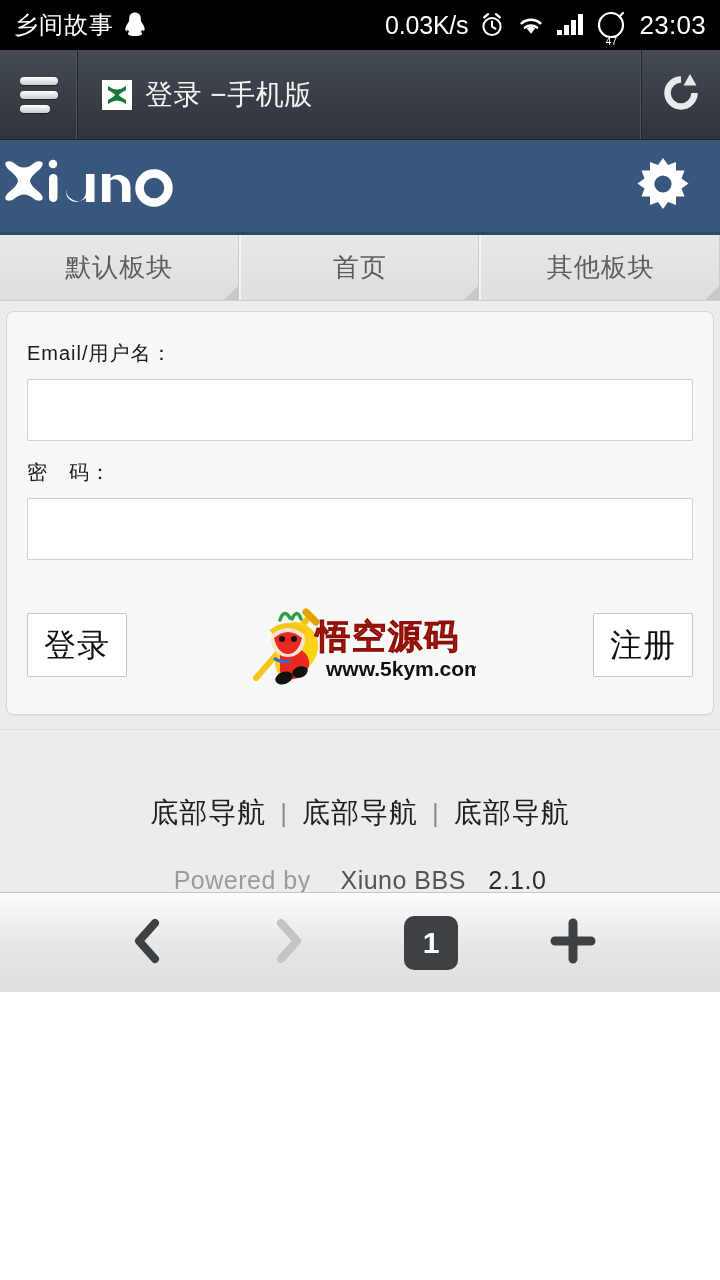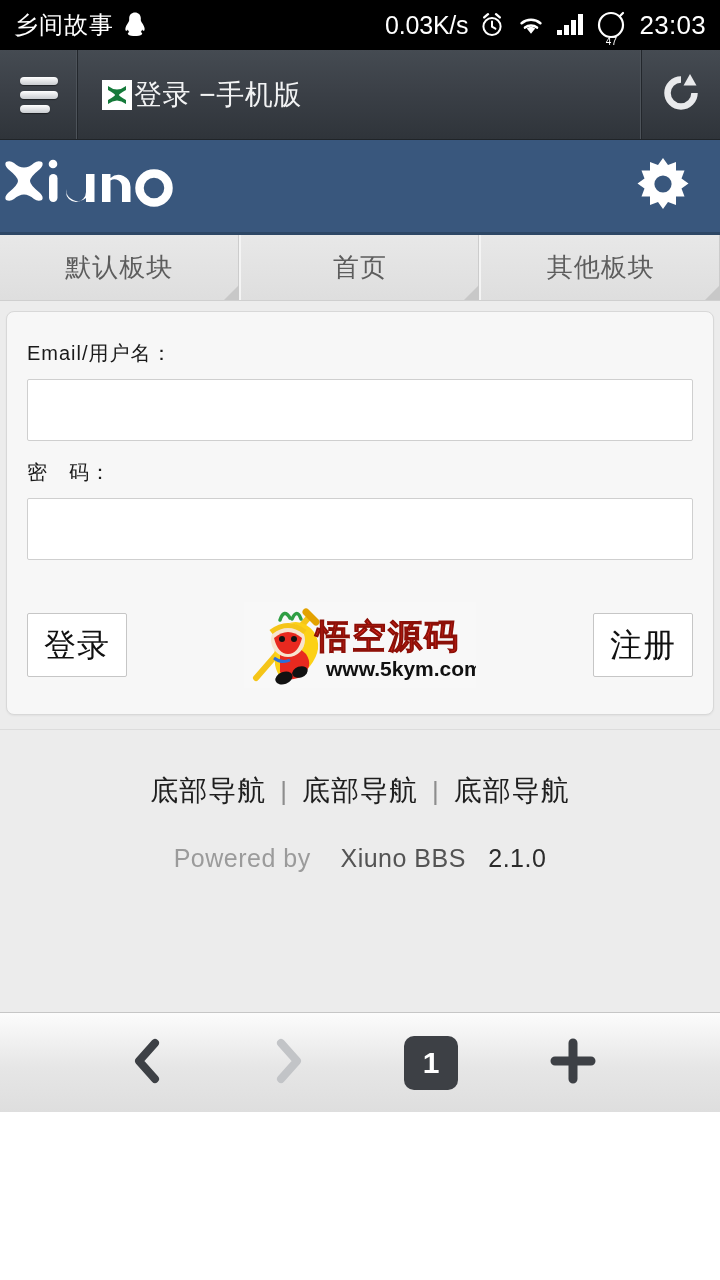"乡间故事" #screen { height: 1112px -> 992px }
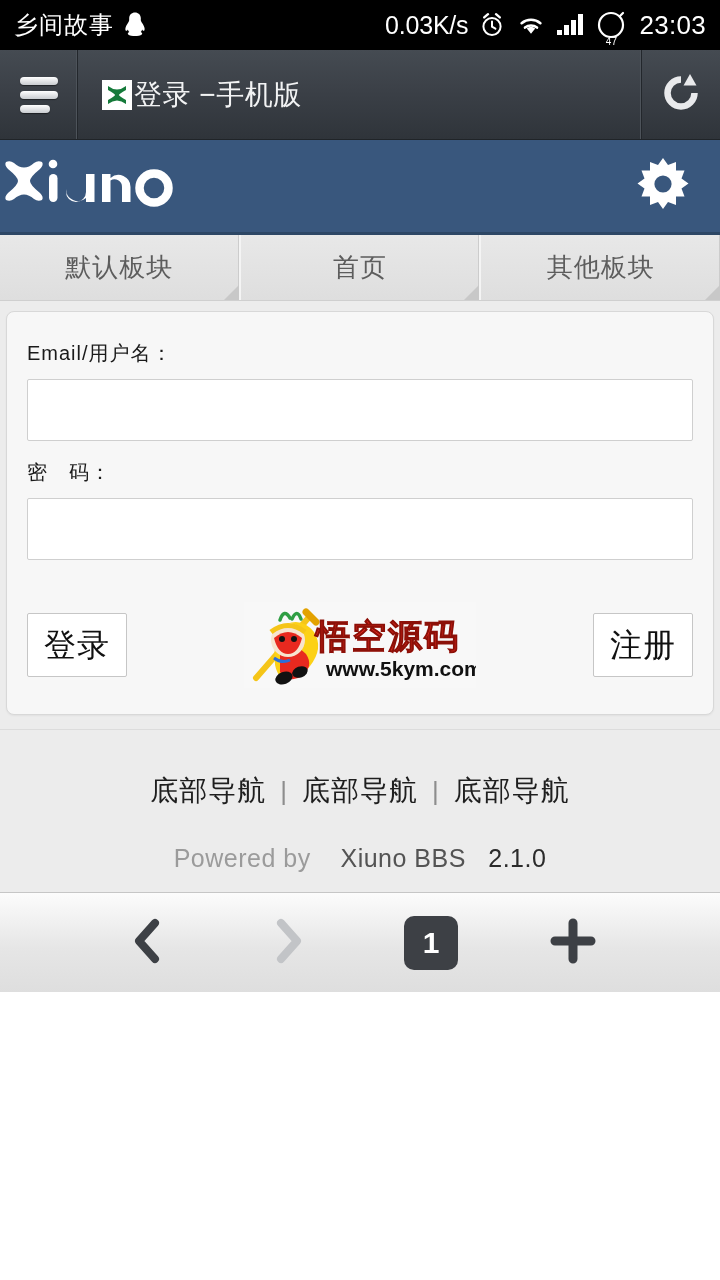"登录 −手机版" .tb-titlewrap { gap: 2px -> 13px }
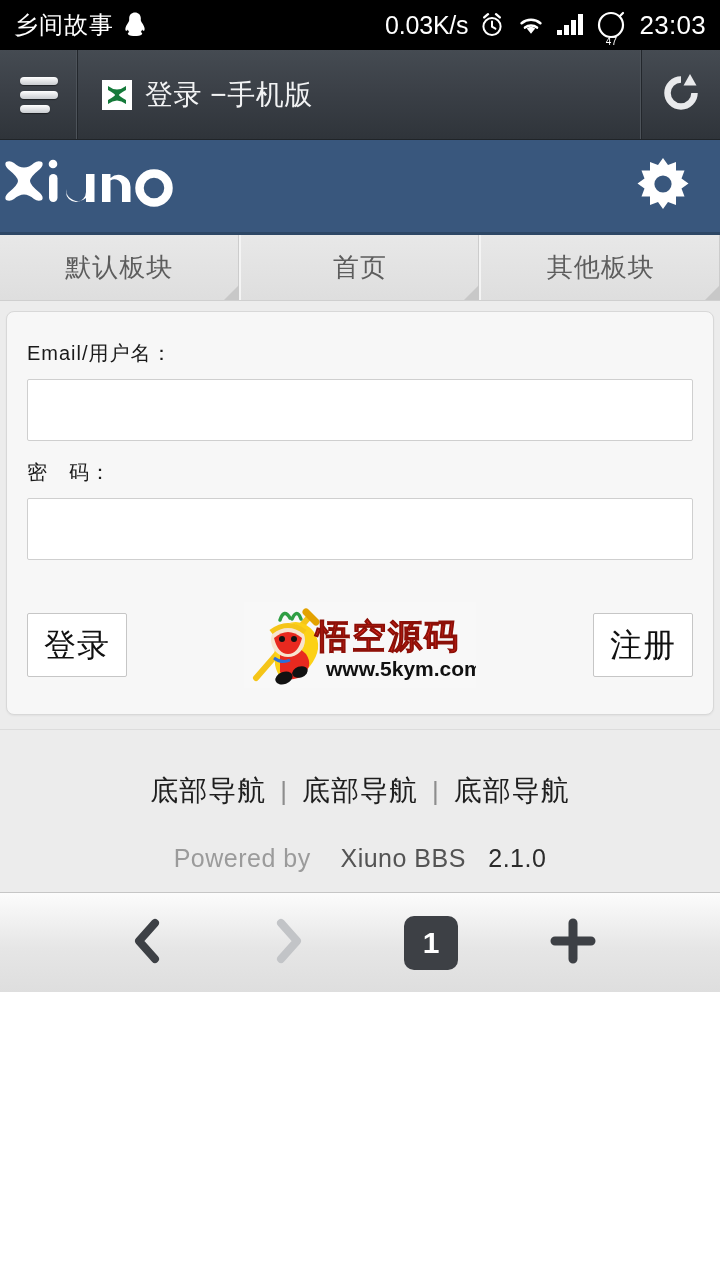"底部导航" .footer { padding-top: 42px -> 64px }
